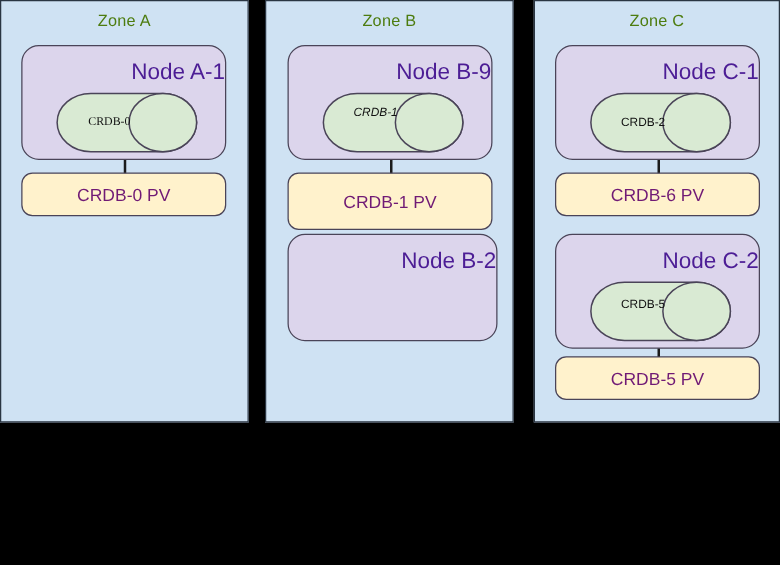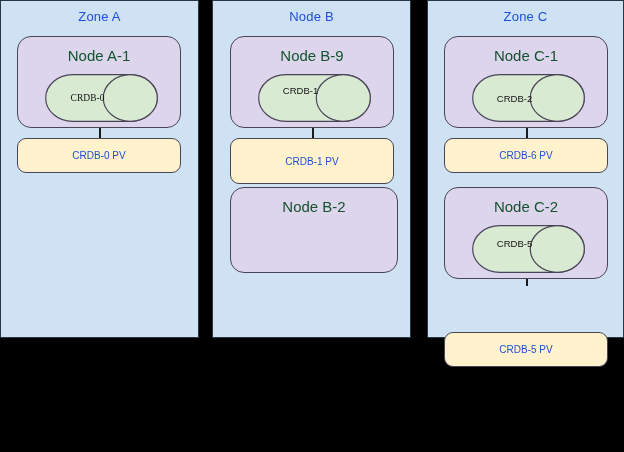"Zone A" .zone-label { color: #1d4ed8 -> #4d7c0f }
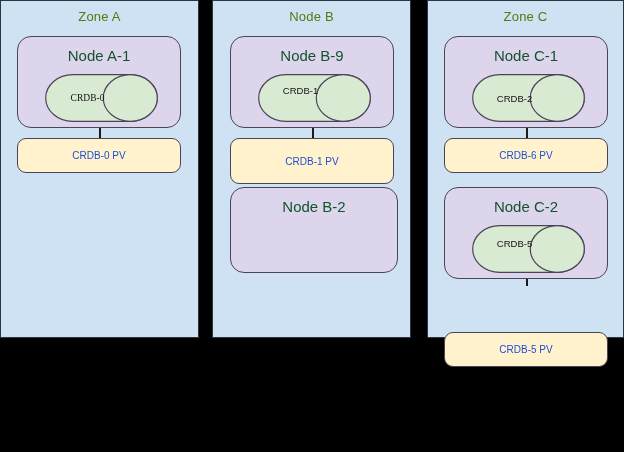"Node B" div.zone-label { text: Node -> Zone }
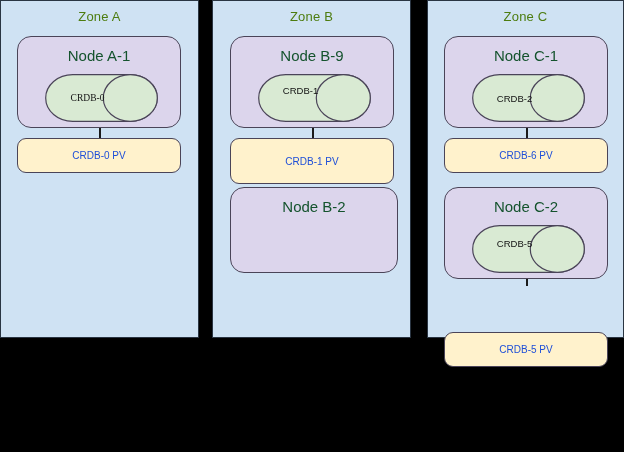"Node A-1" .node-label { color: #14532d -> #4c1d95; font-size: 15px -> 18px; text-align: center -> right }
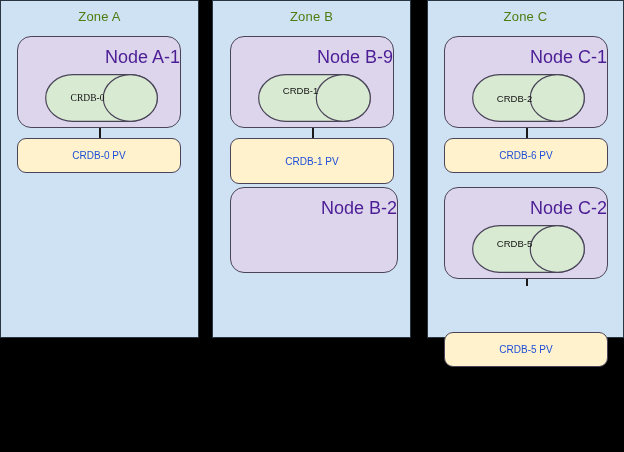"CRDB-1" div.cylinder { font-style: none -> italic }
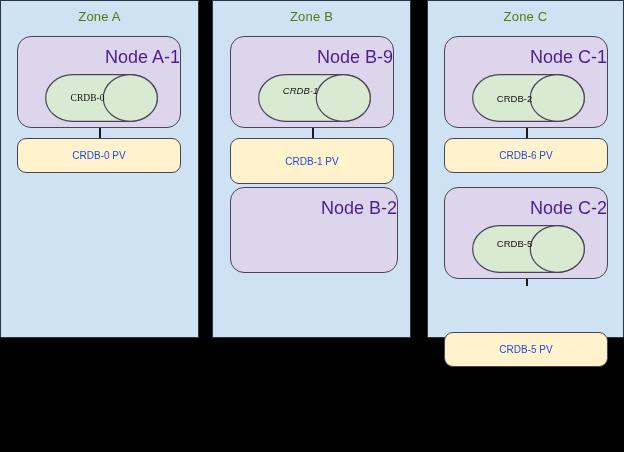"CRDB-0 PV" .pv-label { color: #1d4ed8 -> #701a75; font-size: 10px -> 14px }
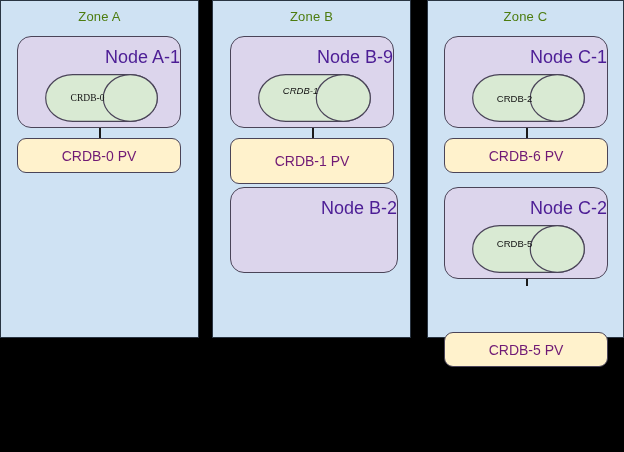"CRDB-5 PV" div.pv { margin-top: 47px -> none }
